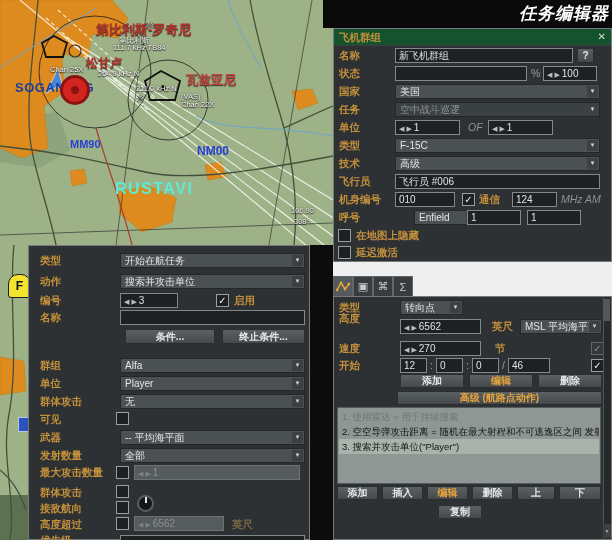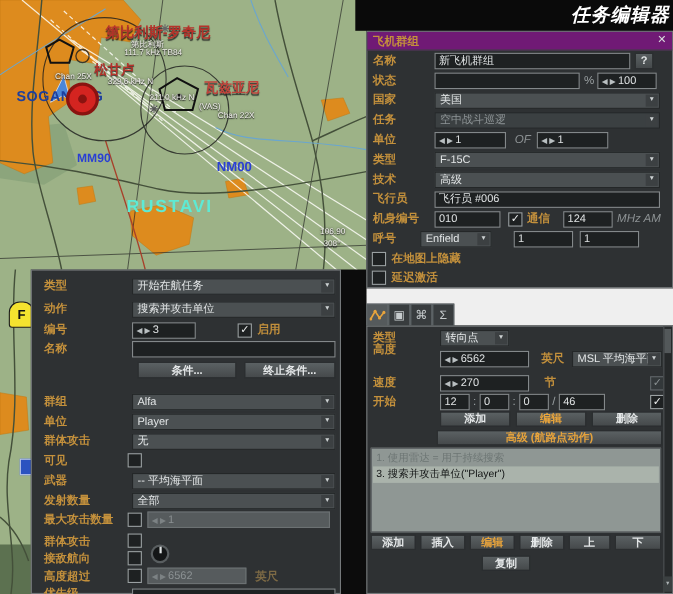"飞机群组" .titlebar { background: #701a75 -> #14532d }
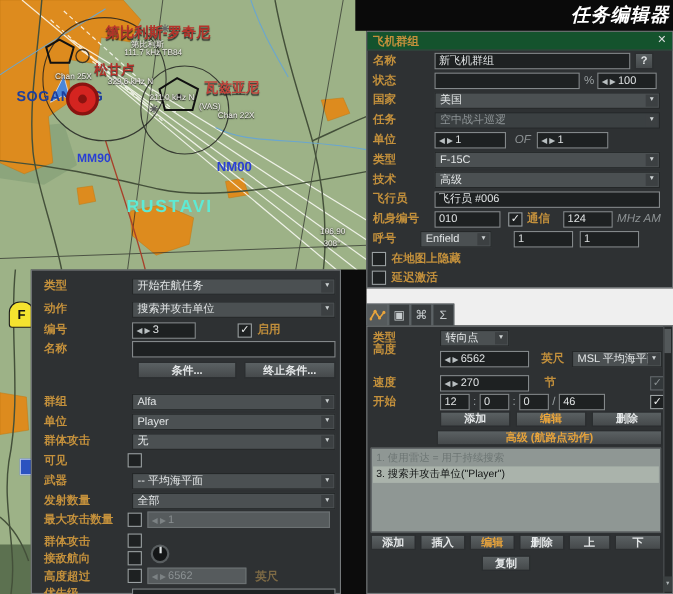"329.6 kHz N" span.ml { text: 329.6 -> 264.9 }
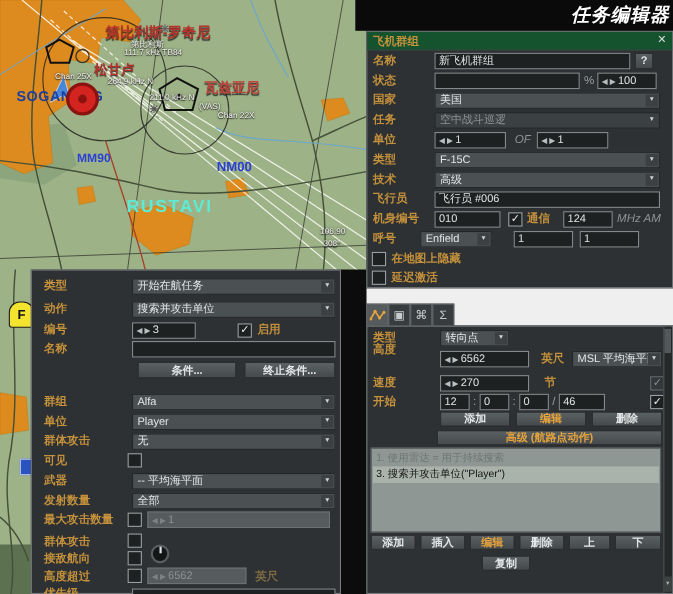"Chan 22X" span.ml { left: 198px -> 181px }
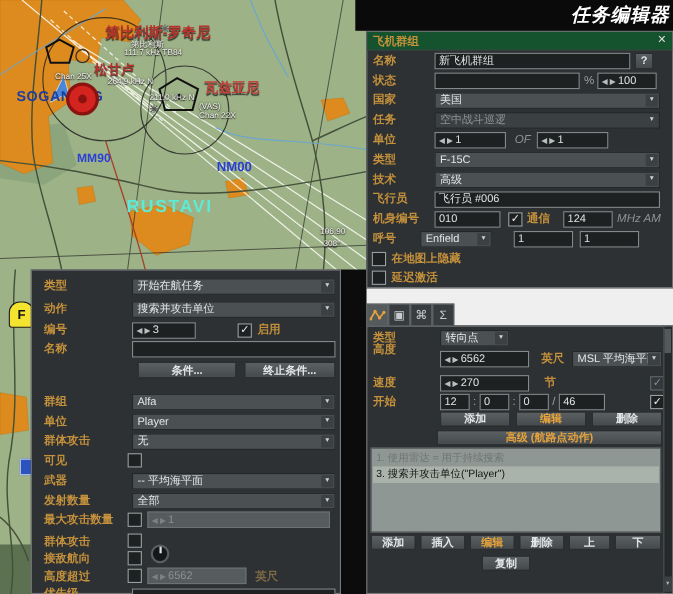"Enfield" div.dd { left: 382px -> 414px }
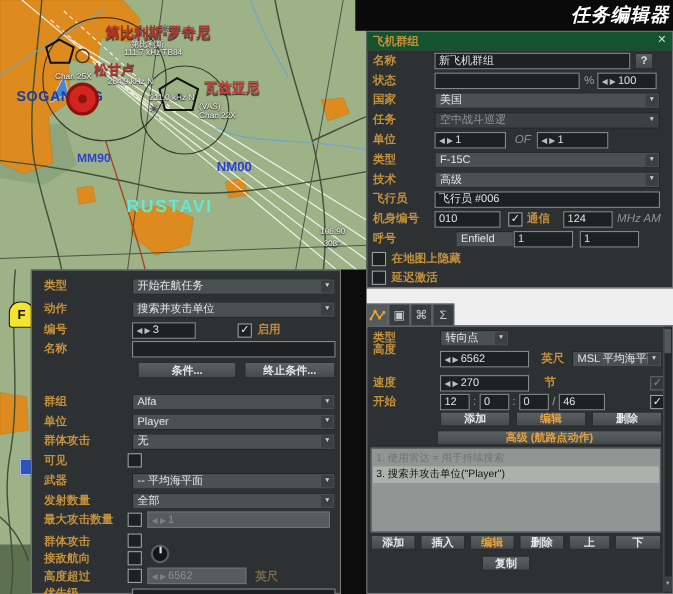"2. 空空导弹攻击距离 = 随机在最大射程和不可逃逸区之间 发射" div.li { html: none -> <div>2. 空空导弹攻击距离 = 随机在最大射程和不可逃逸区之间 发射</div> }
